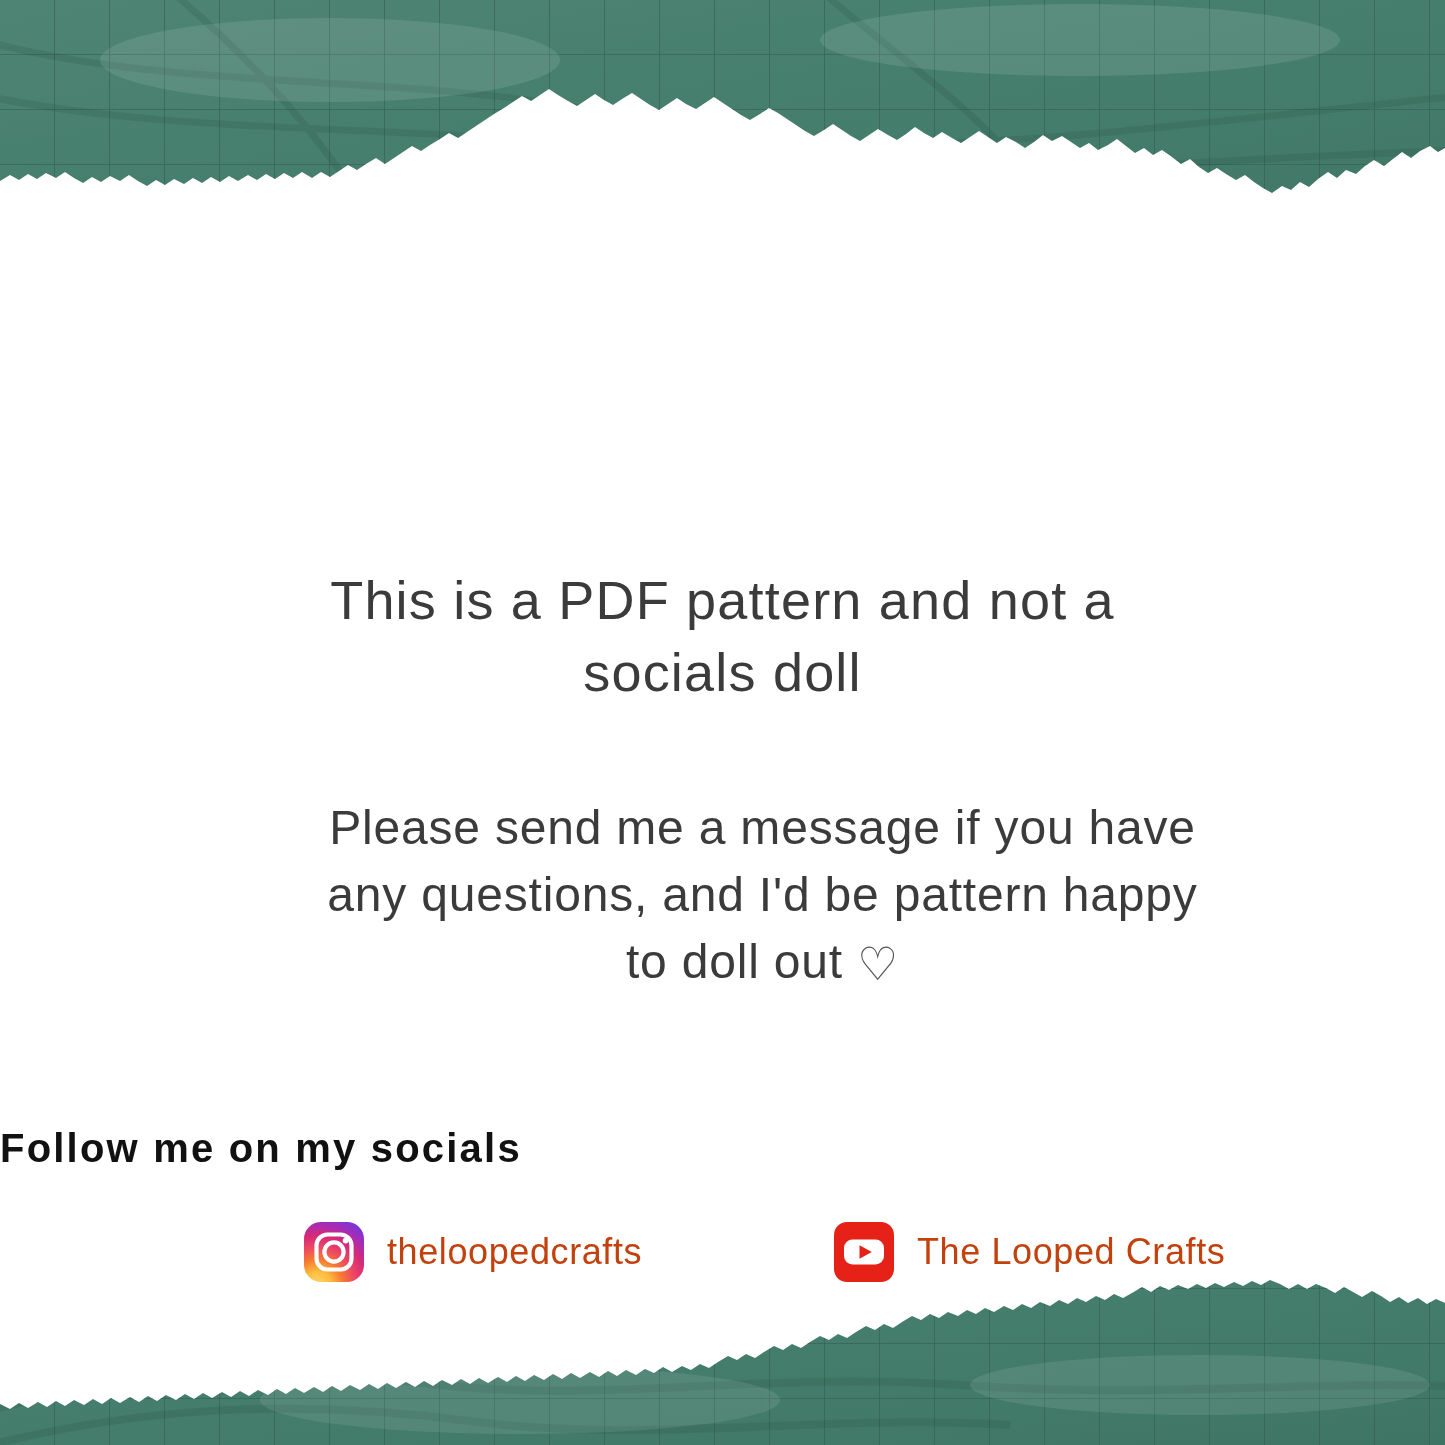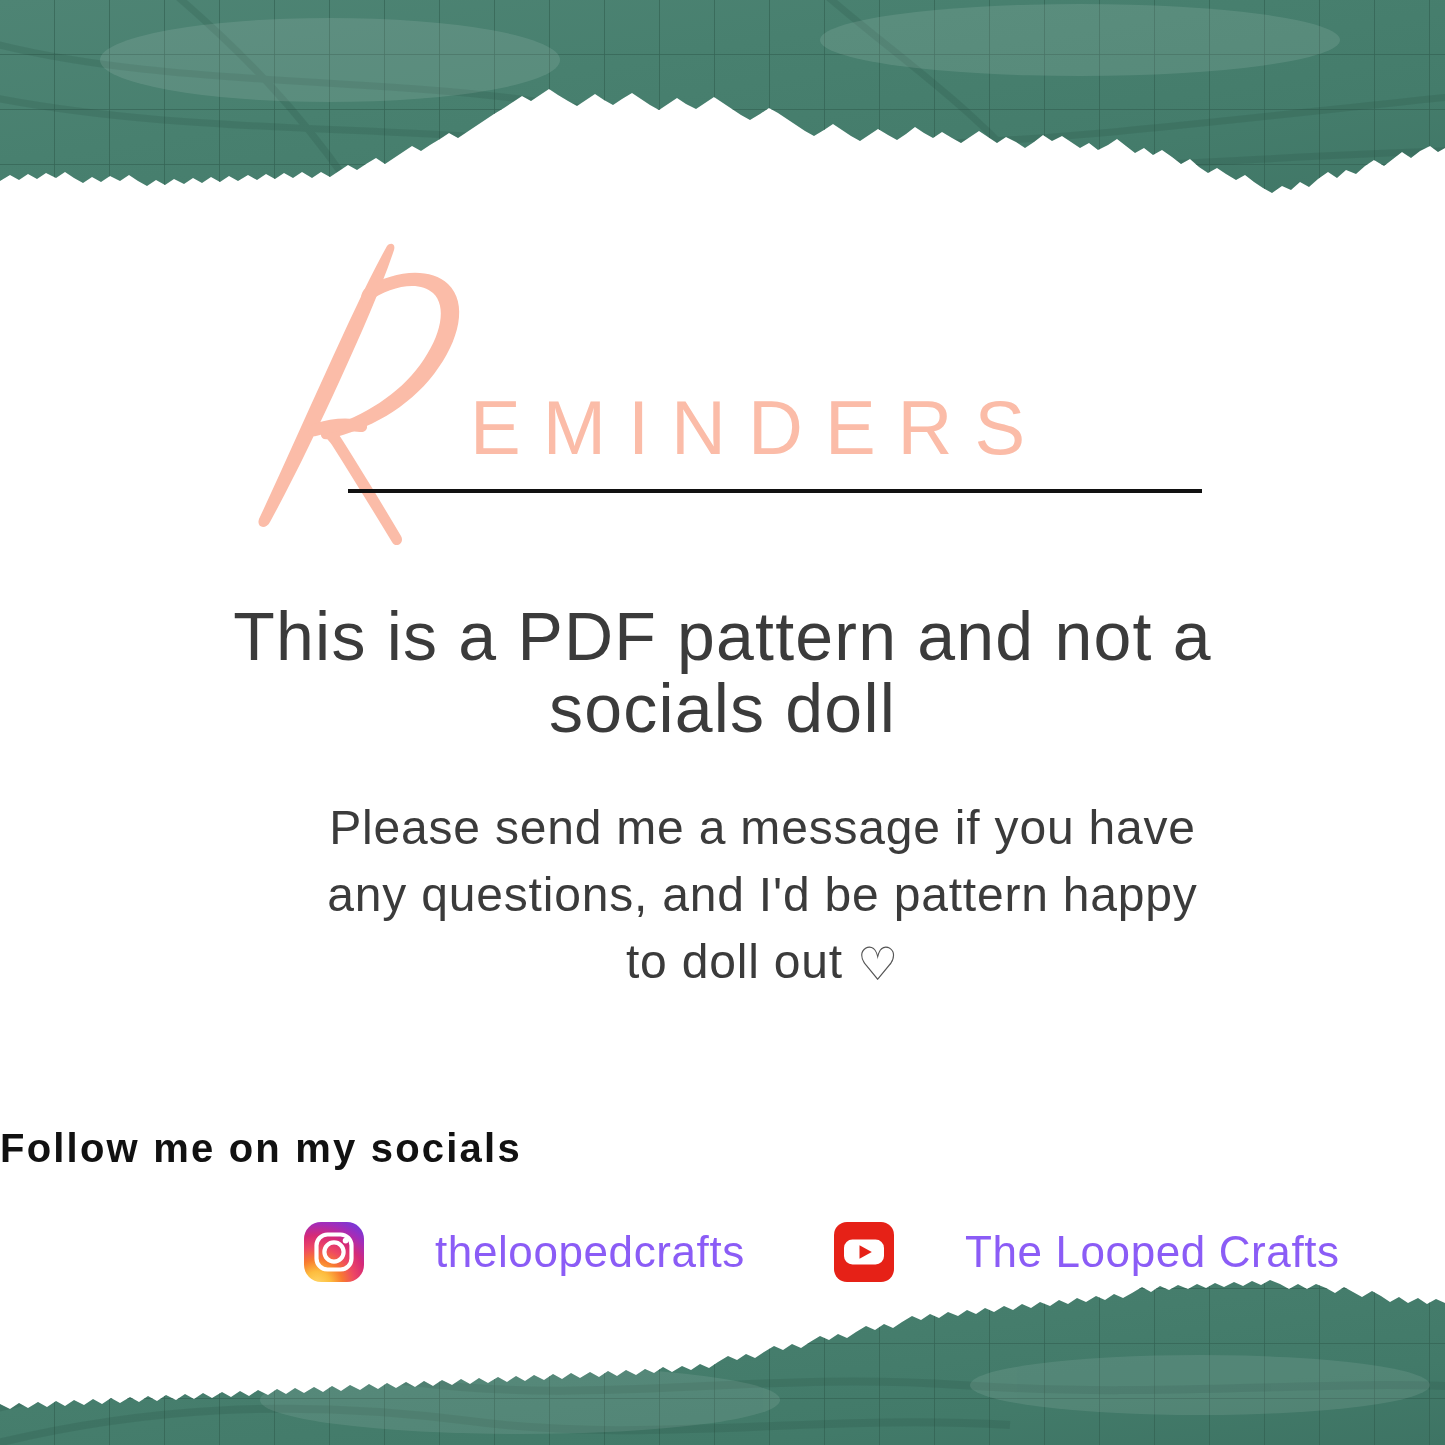"EMINDERS" div { html: <div> <div> <svg> <g> <path></path> <path></path> <path></path> <path></path> </g> </svg> </div> <div>EMINDERS</div> <div></div> </div> -> none }
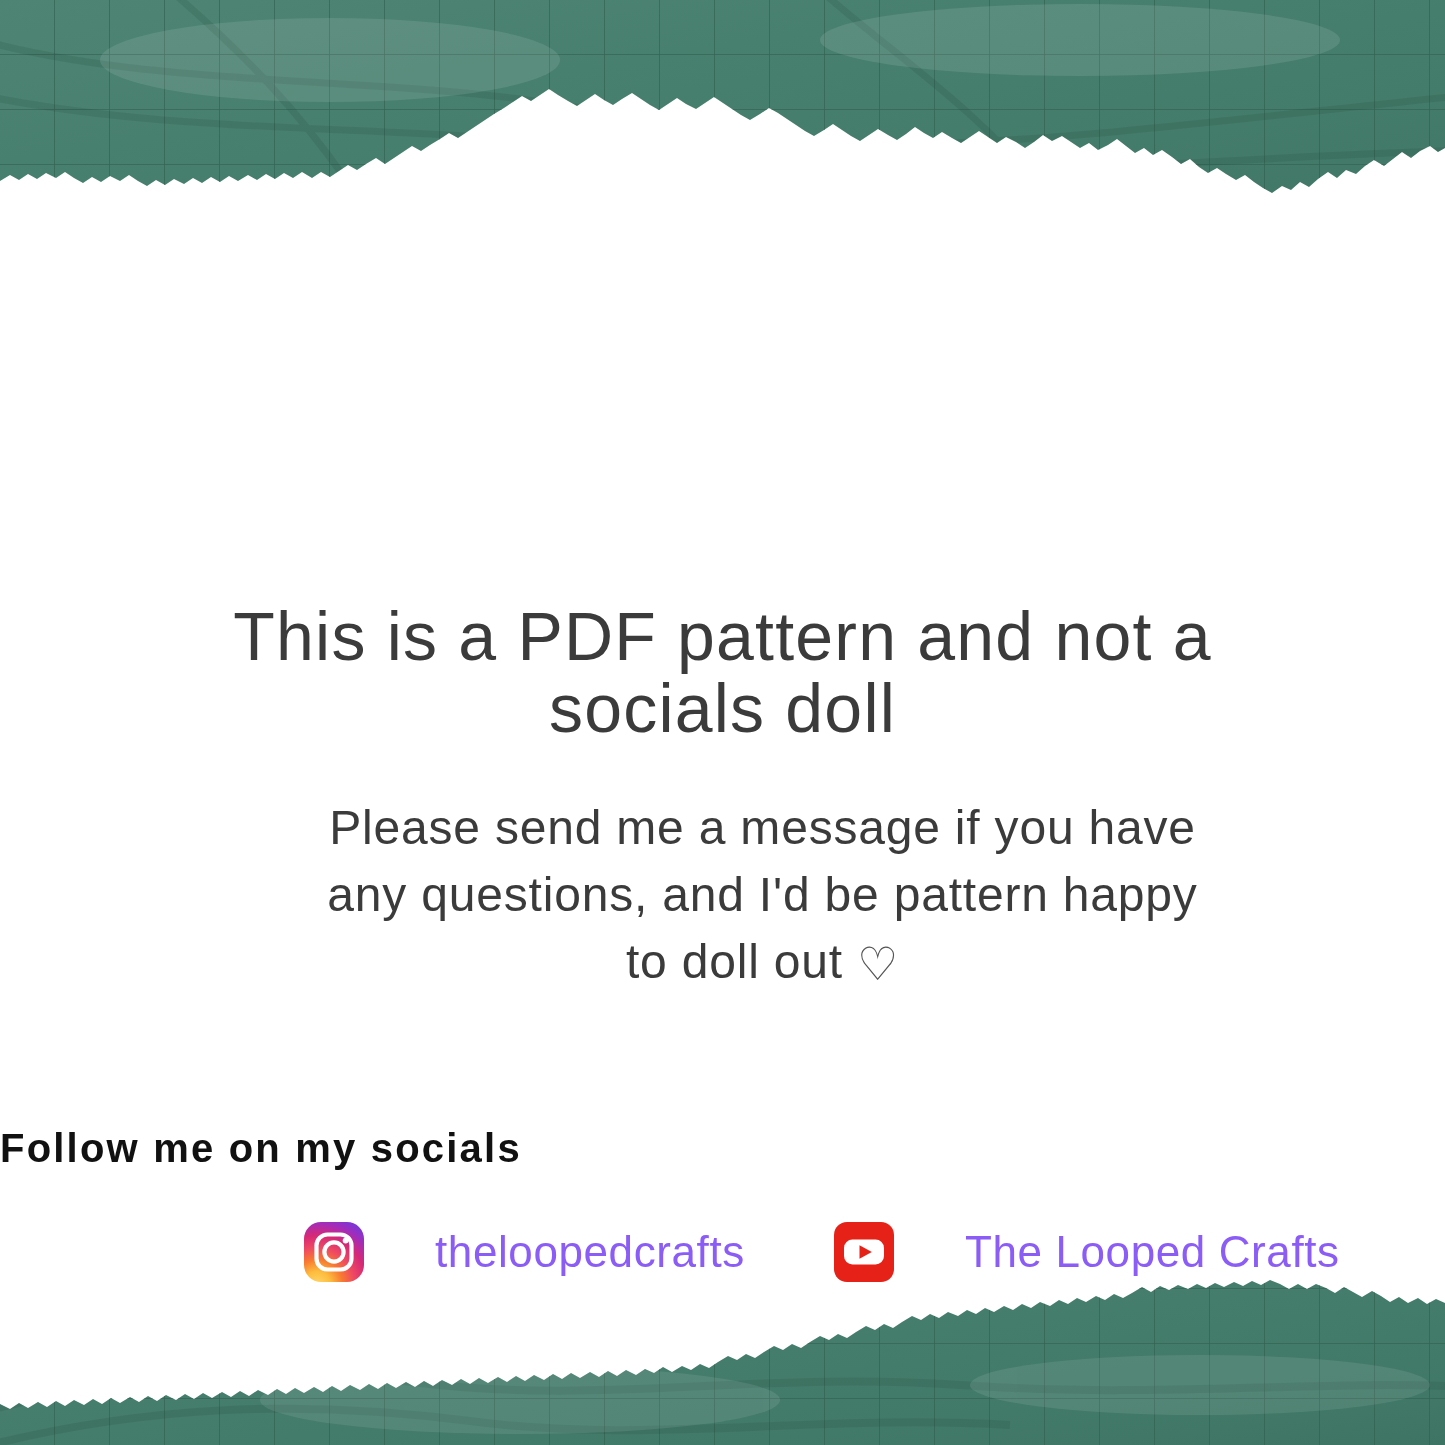"This is a PDF pattern" #para-1 { font-size: 68px -> 54px; top: 600px -> 564px }
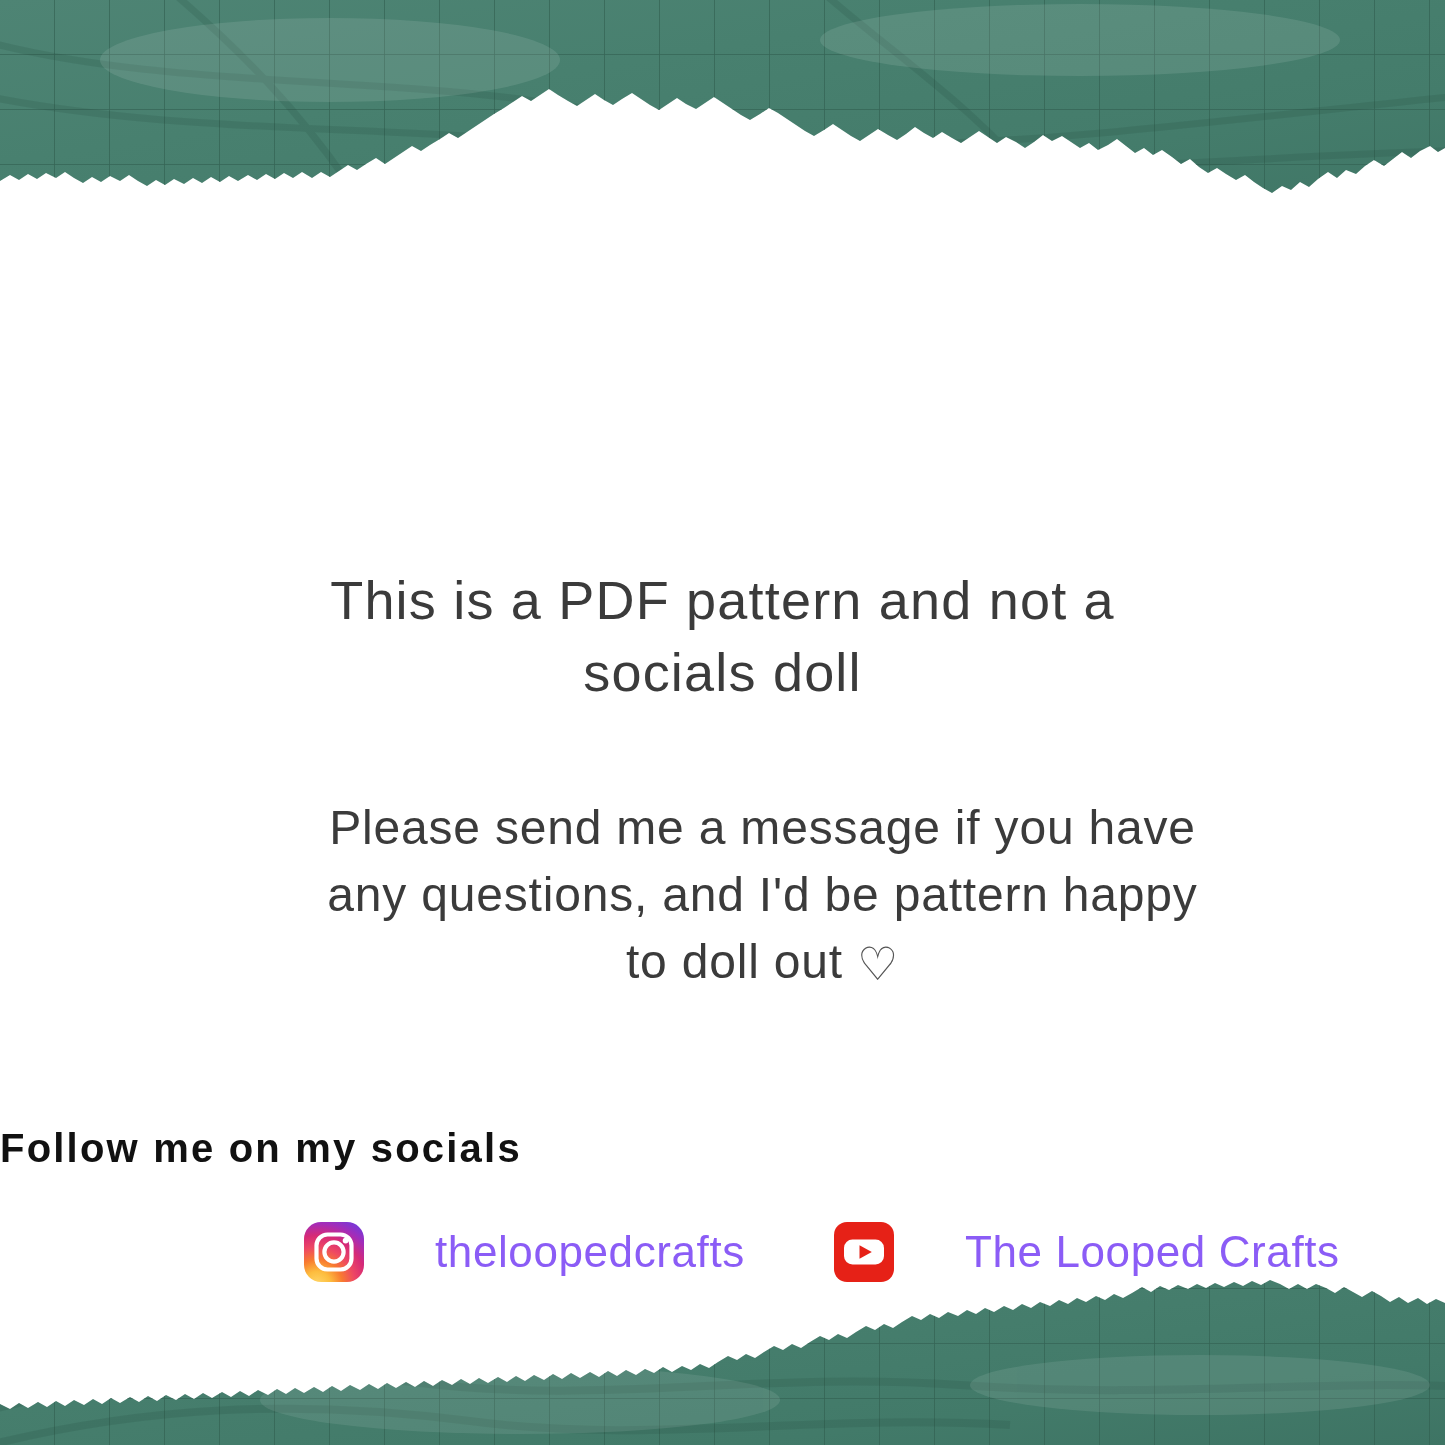"theloopedcrafts" .social-label { color: #8b5cf6 -> #c2410c; font-size: 44px -> 36px; margin-left: 48px -> none }
